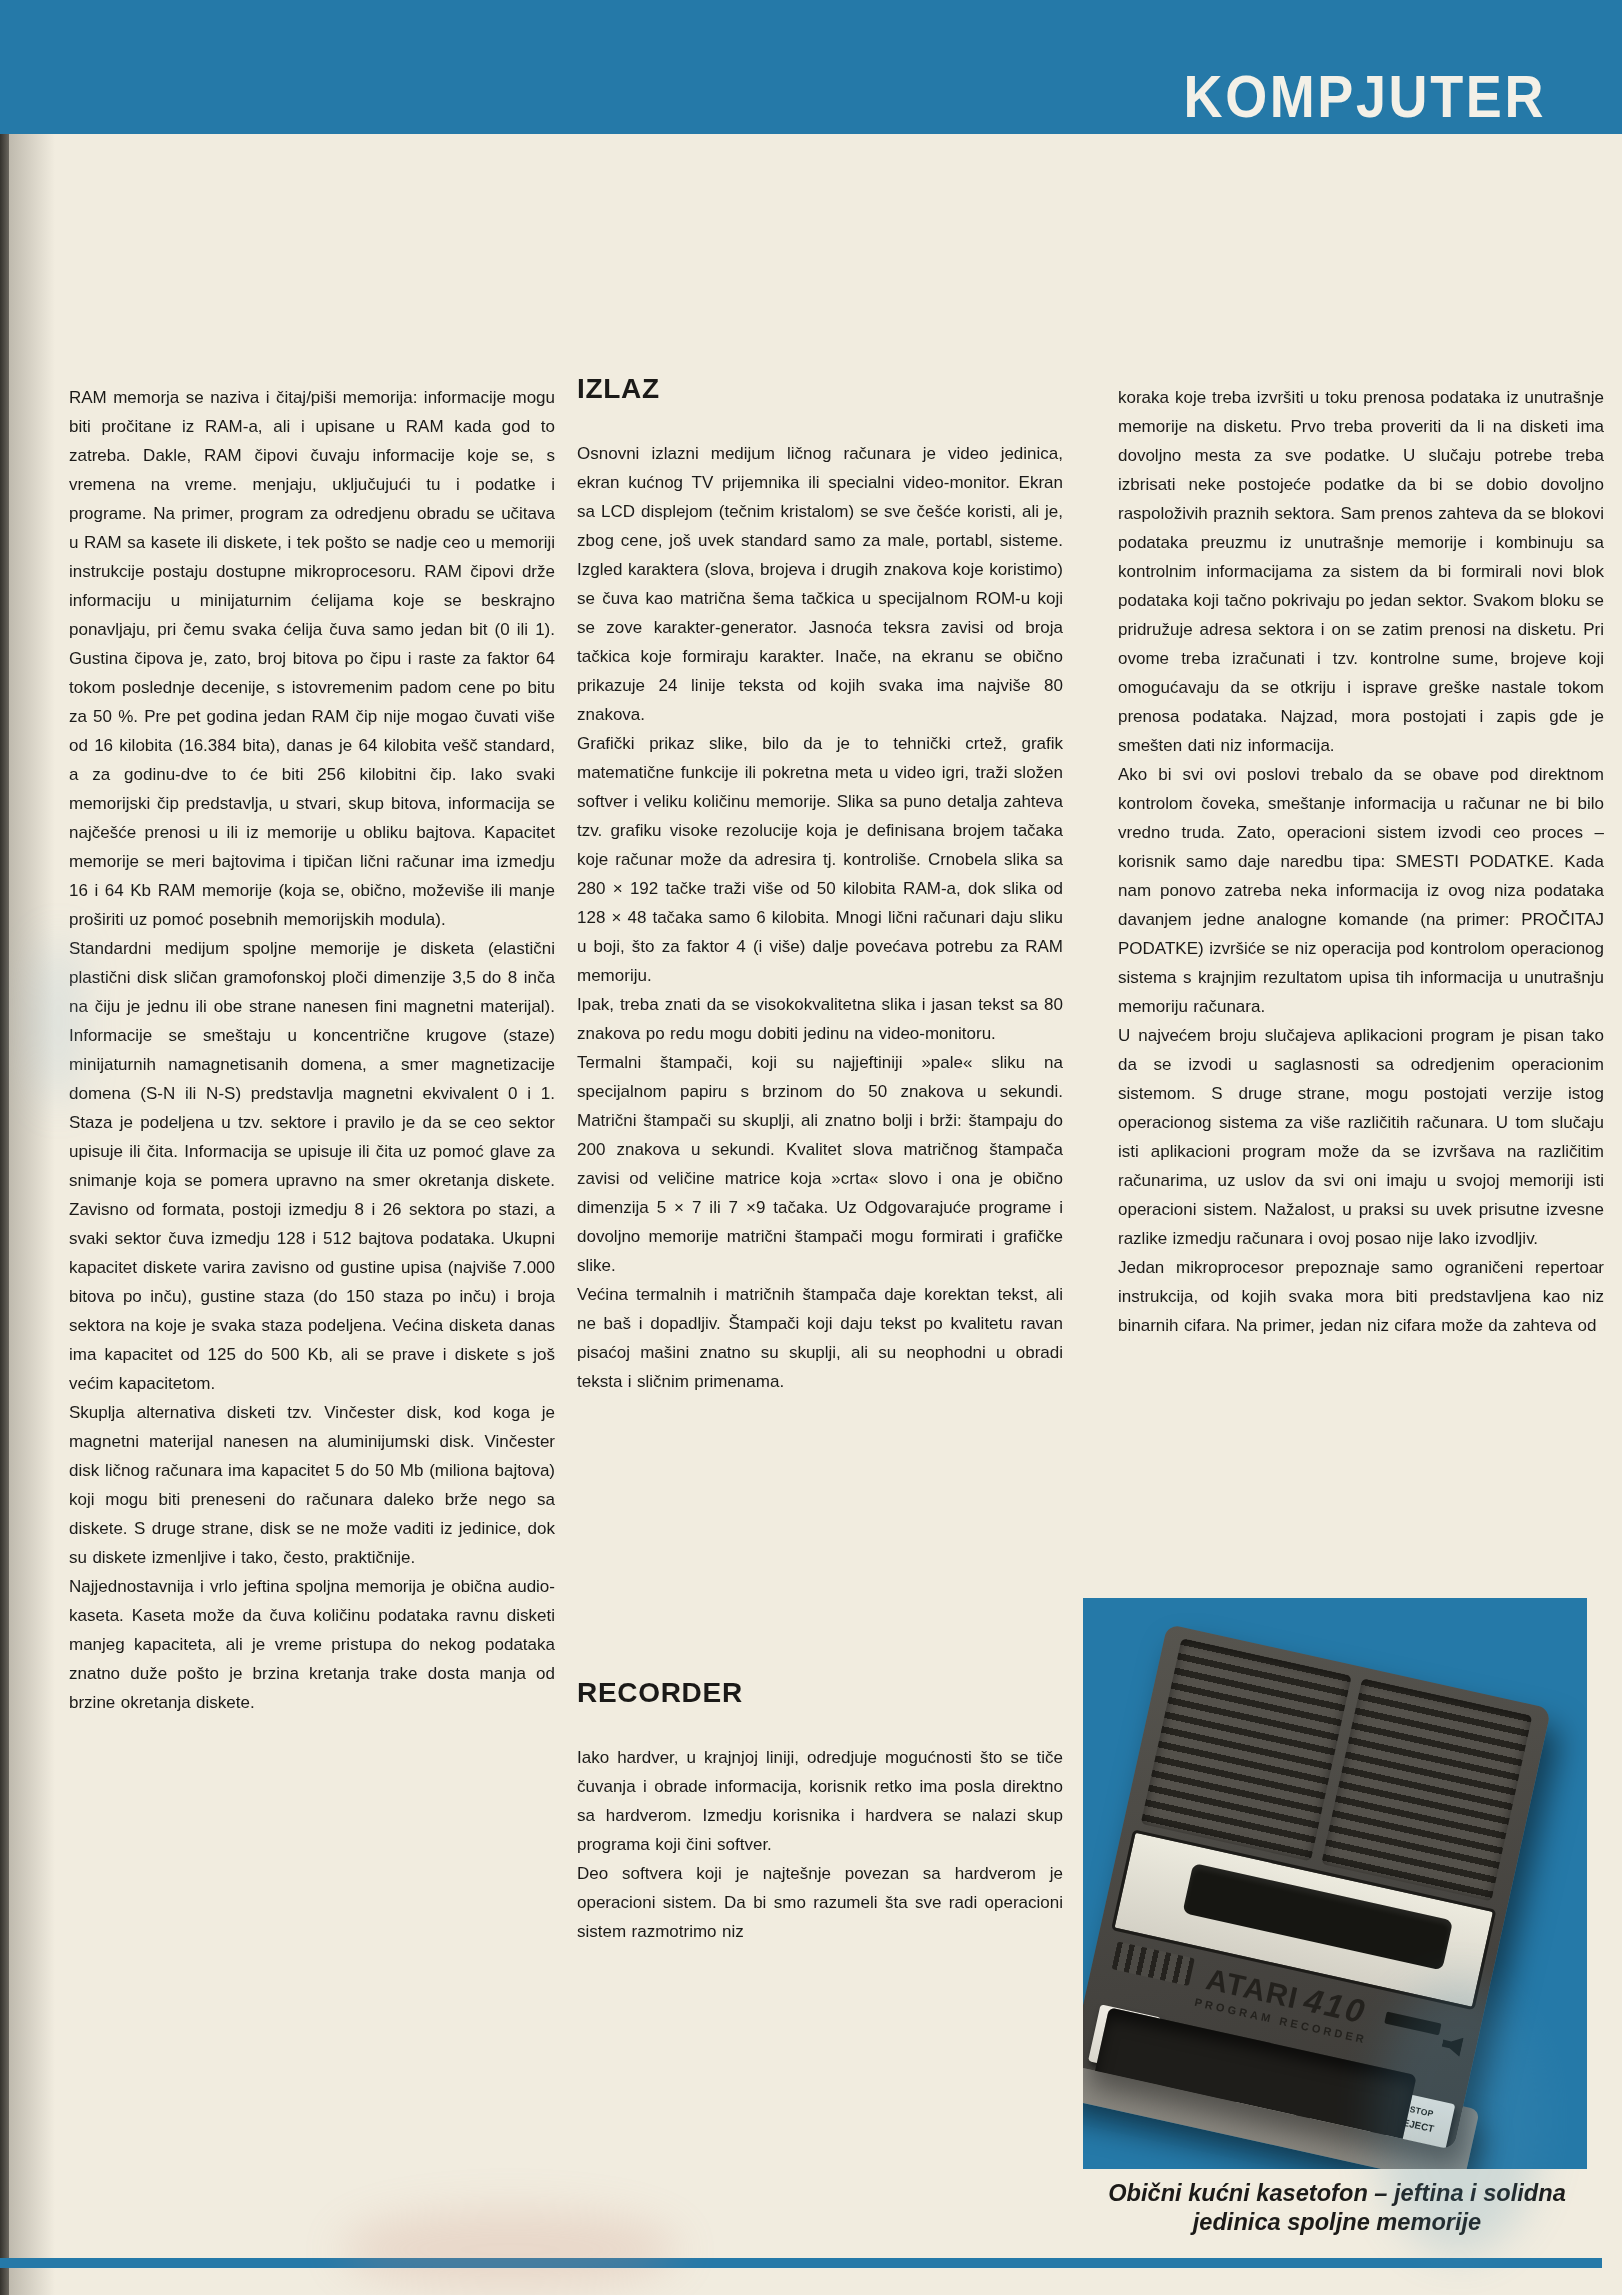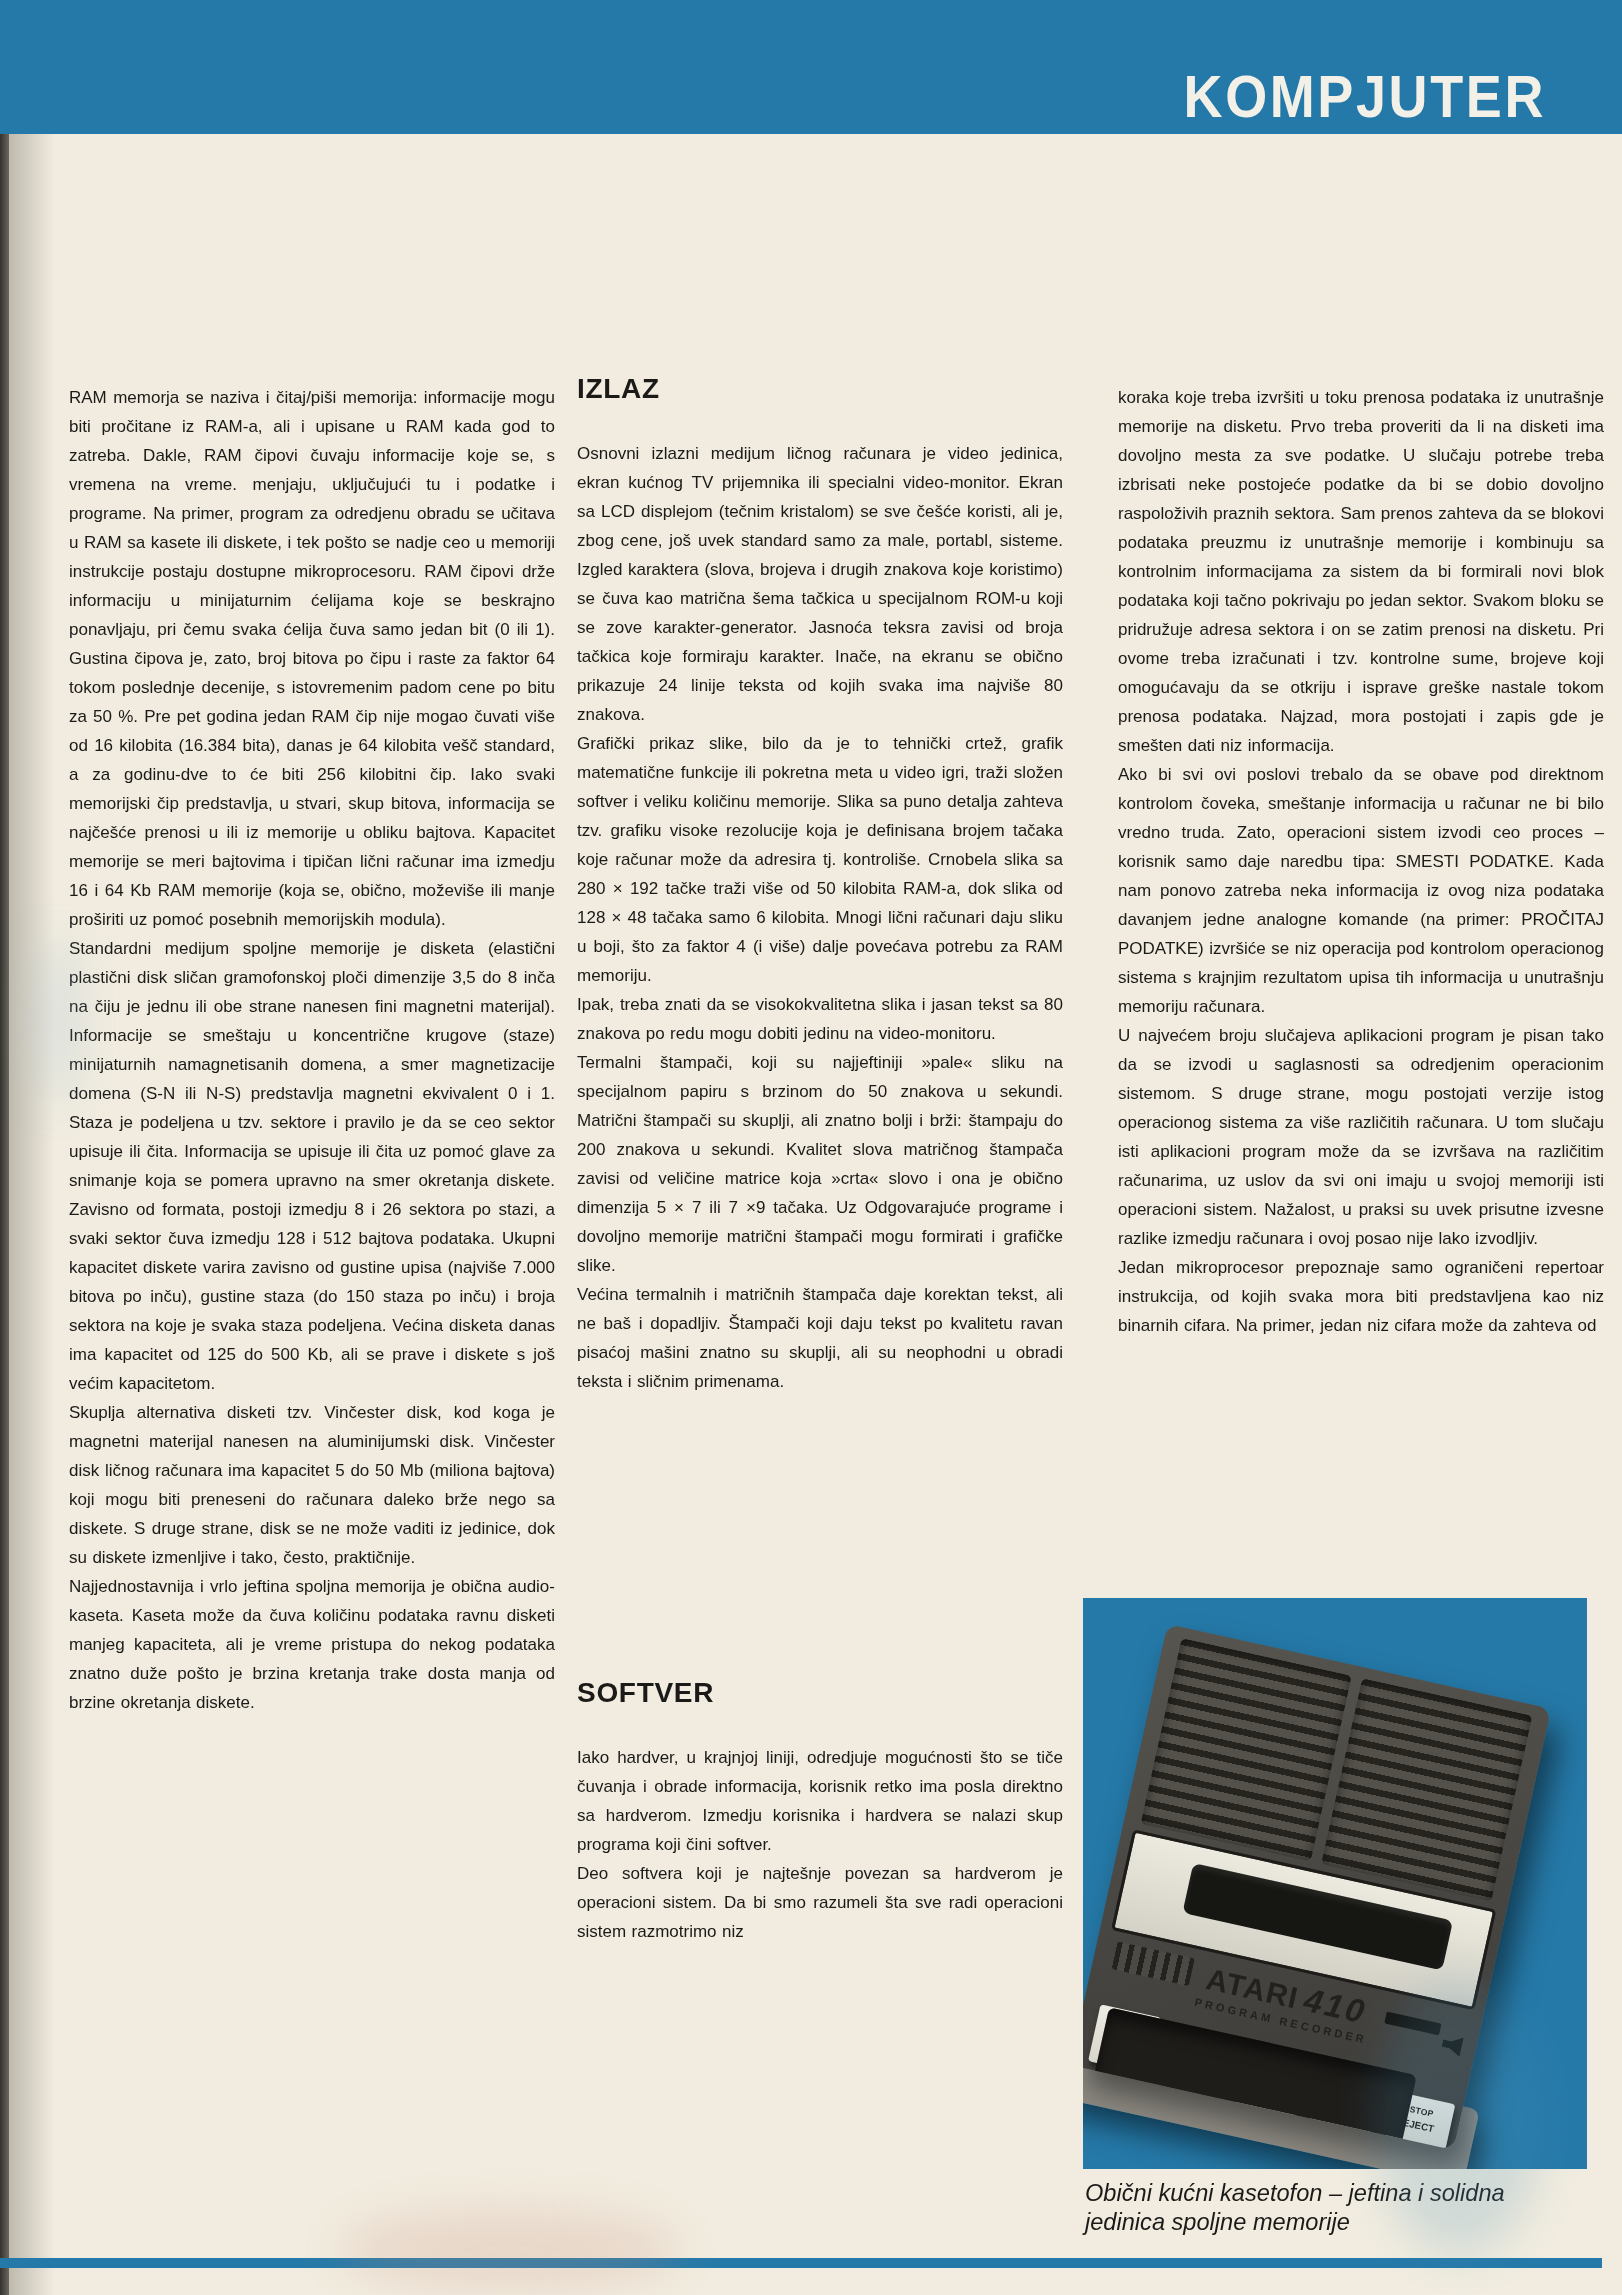"SOFTVER" h2.heading { text: SOFTVER -> RECORDER }
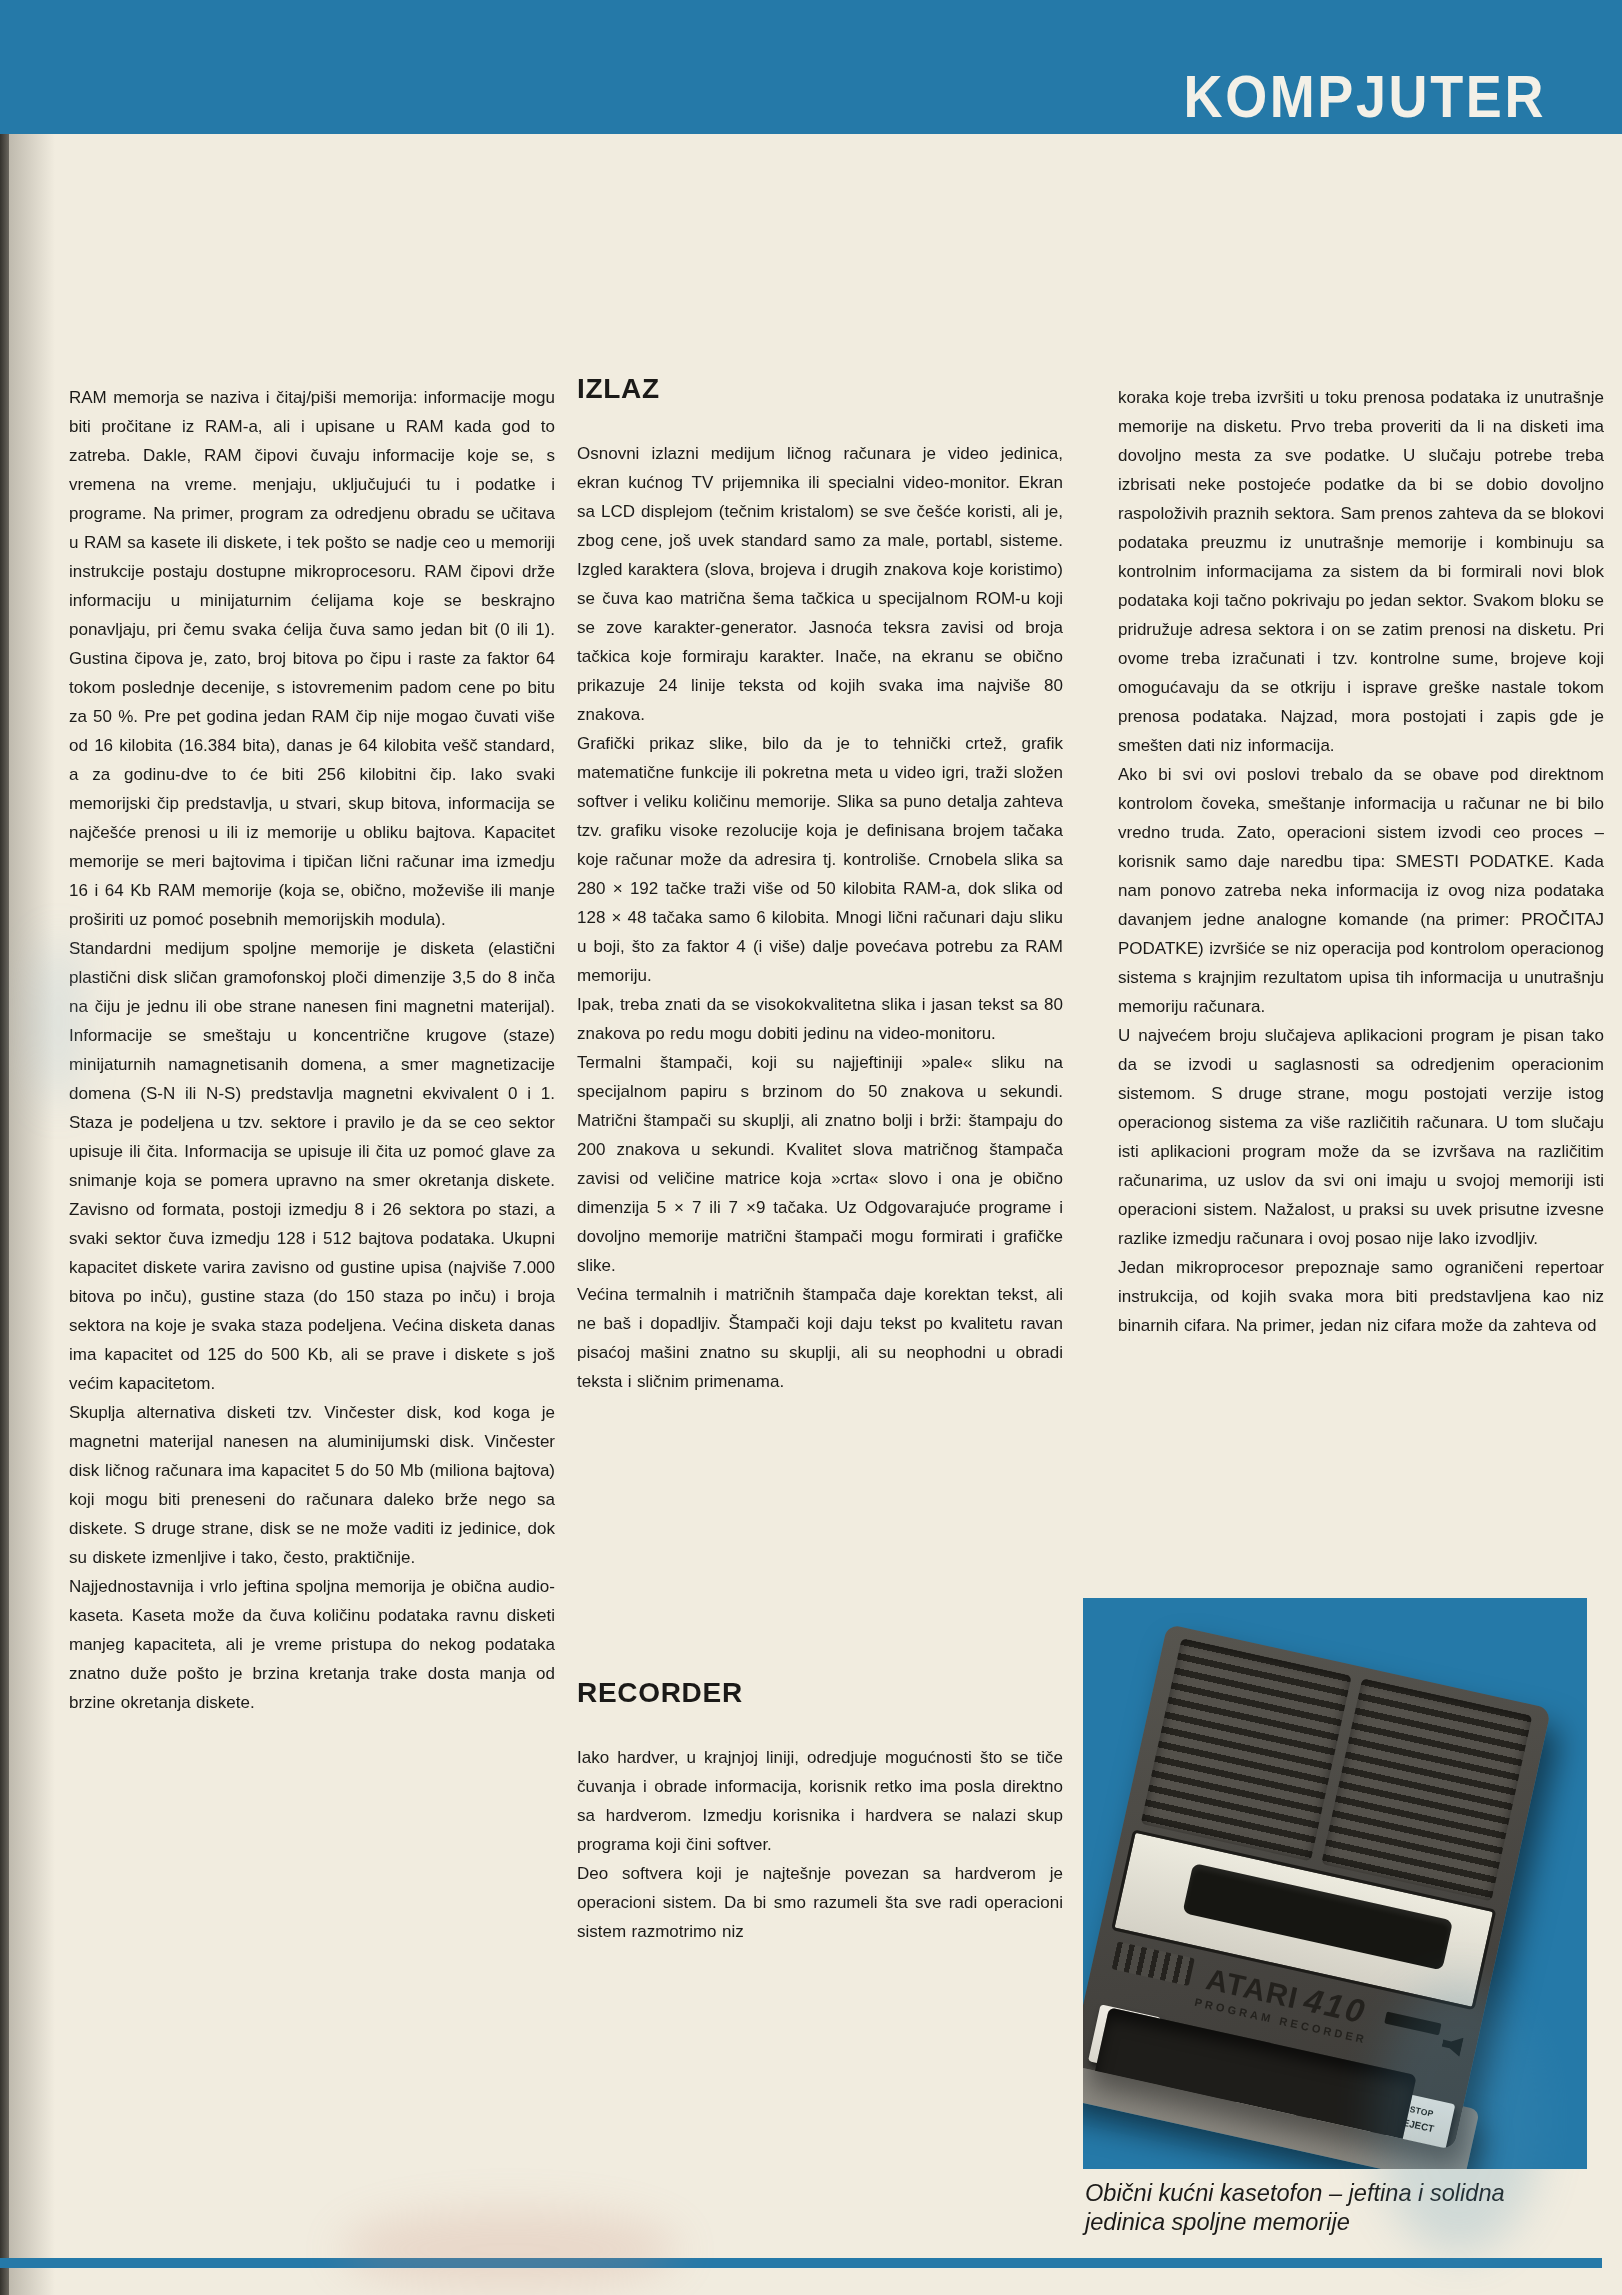"Obični kućni kasetofon – jeftina" .caption { font-weight: 400 -> 700; text-align: left -> center }
